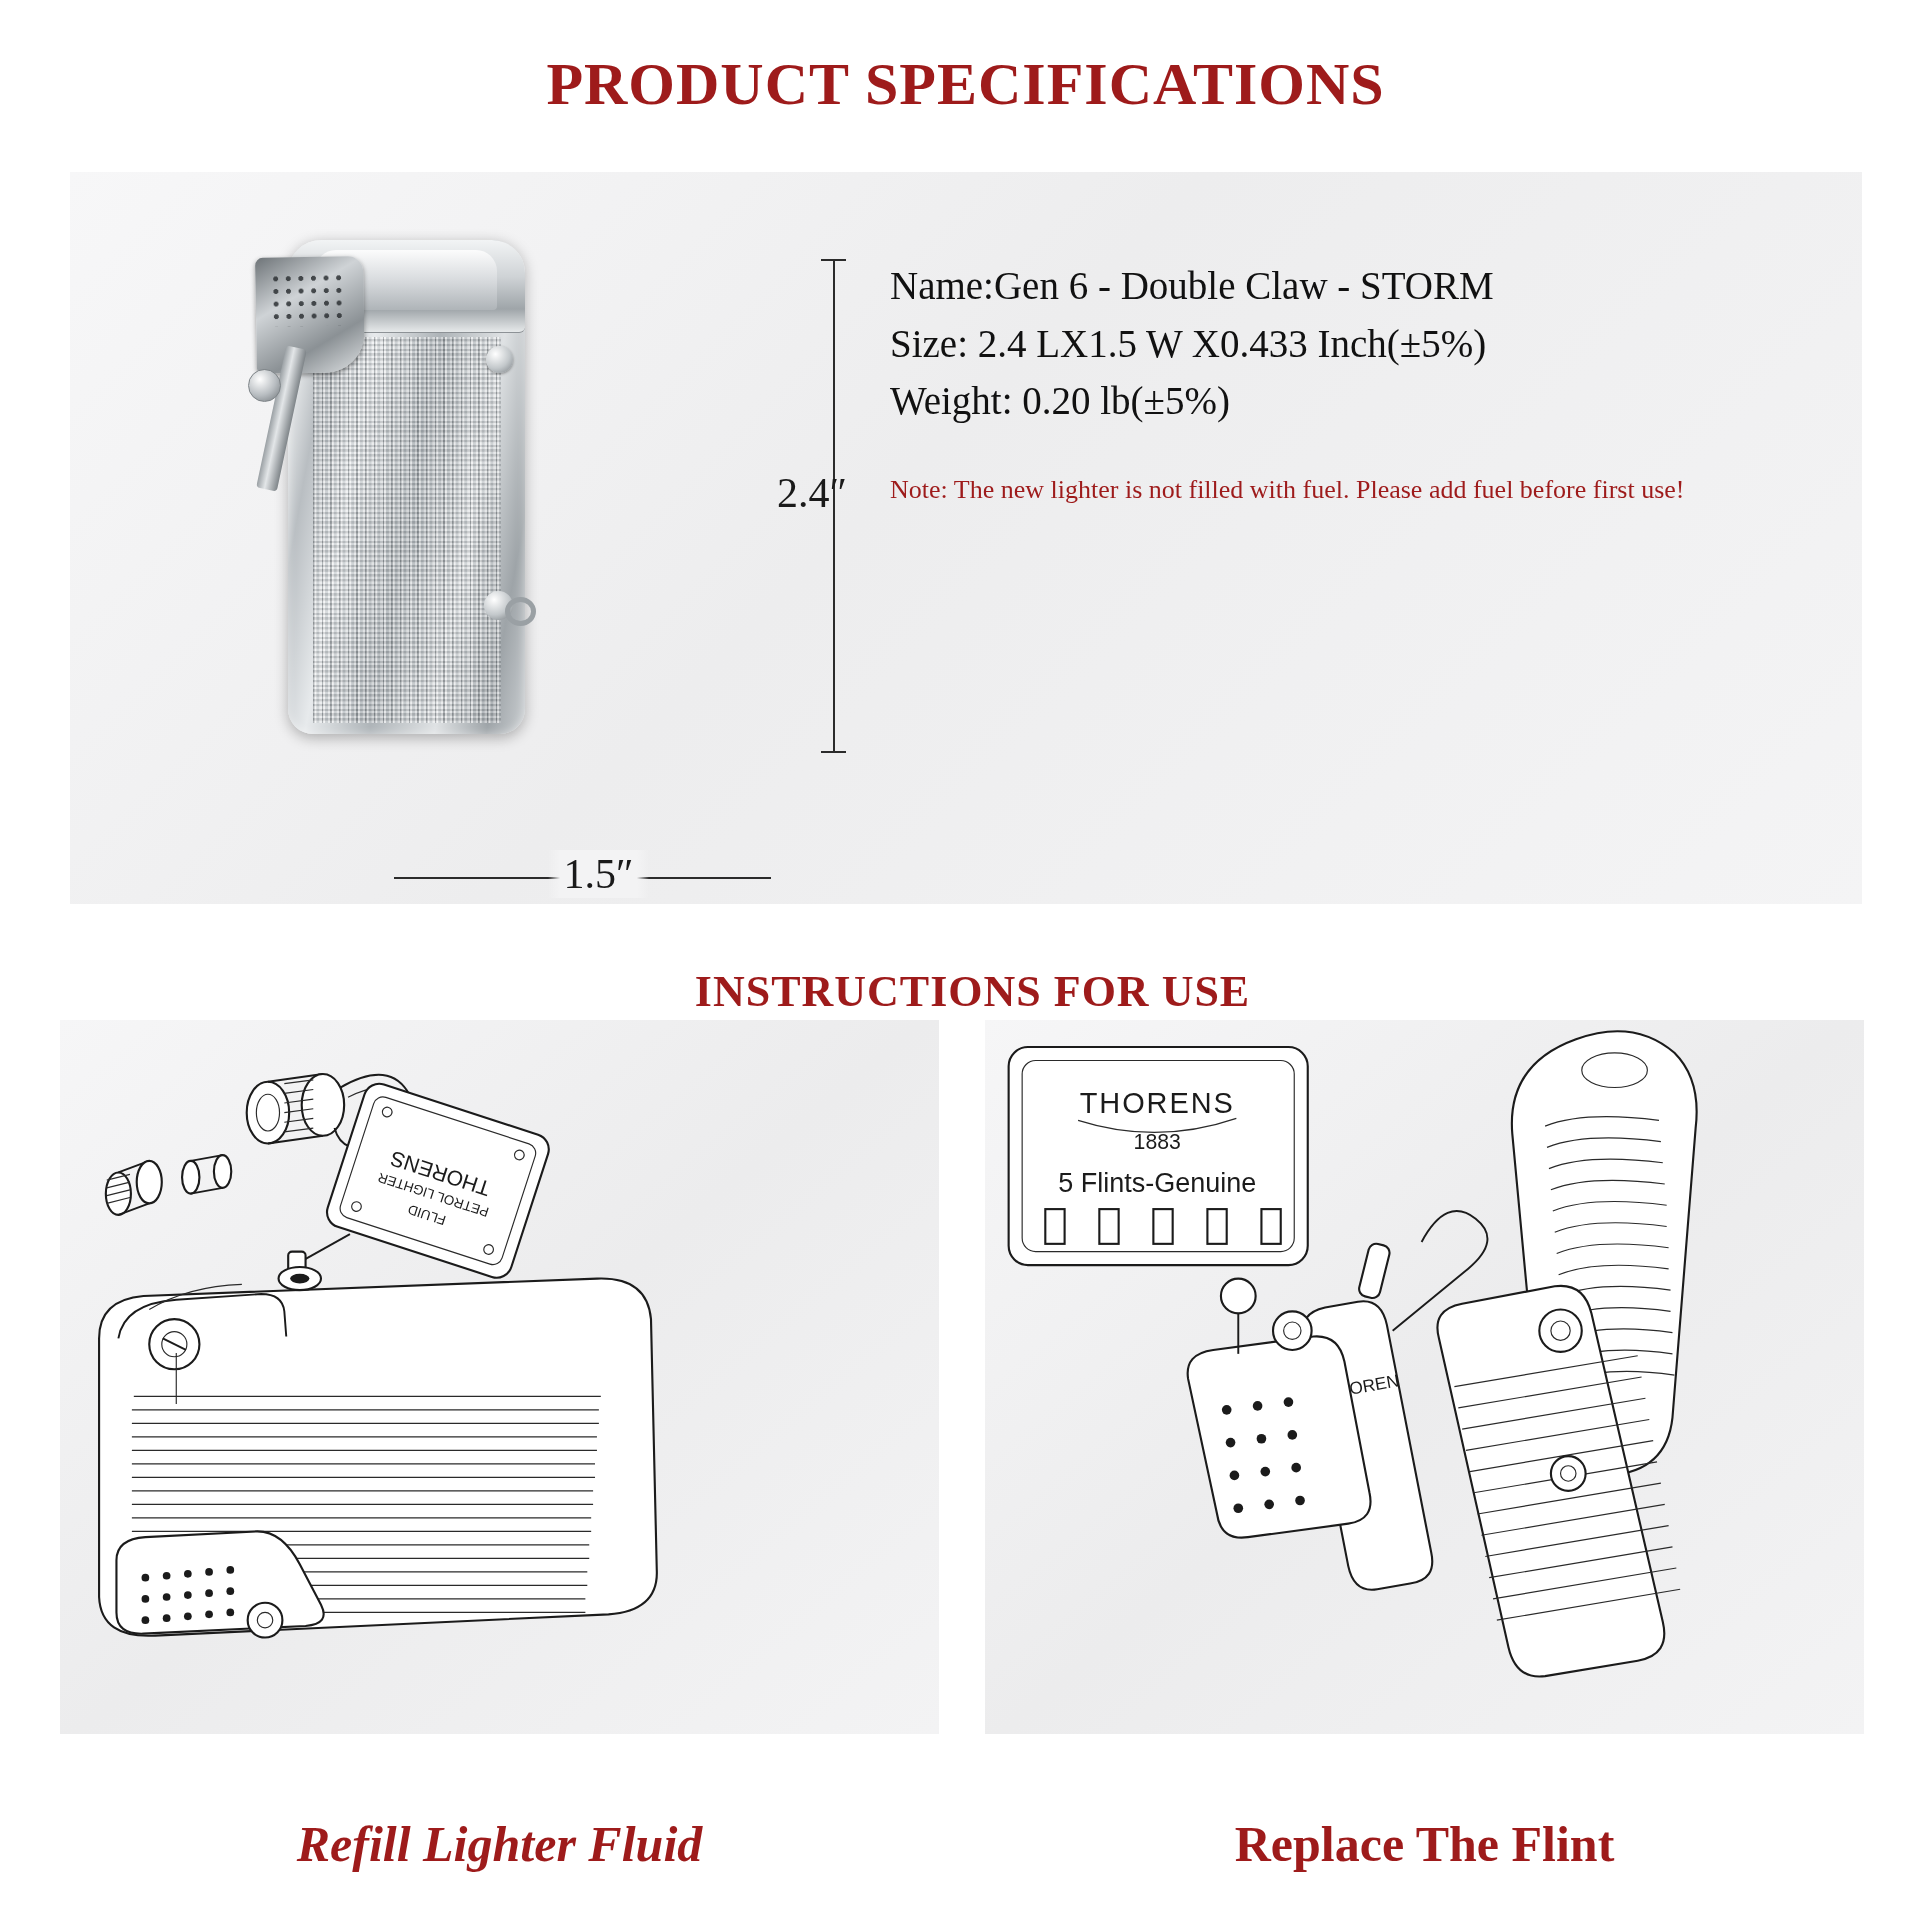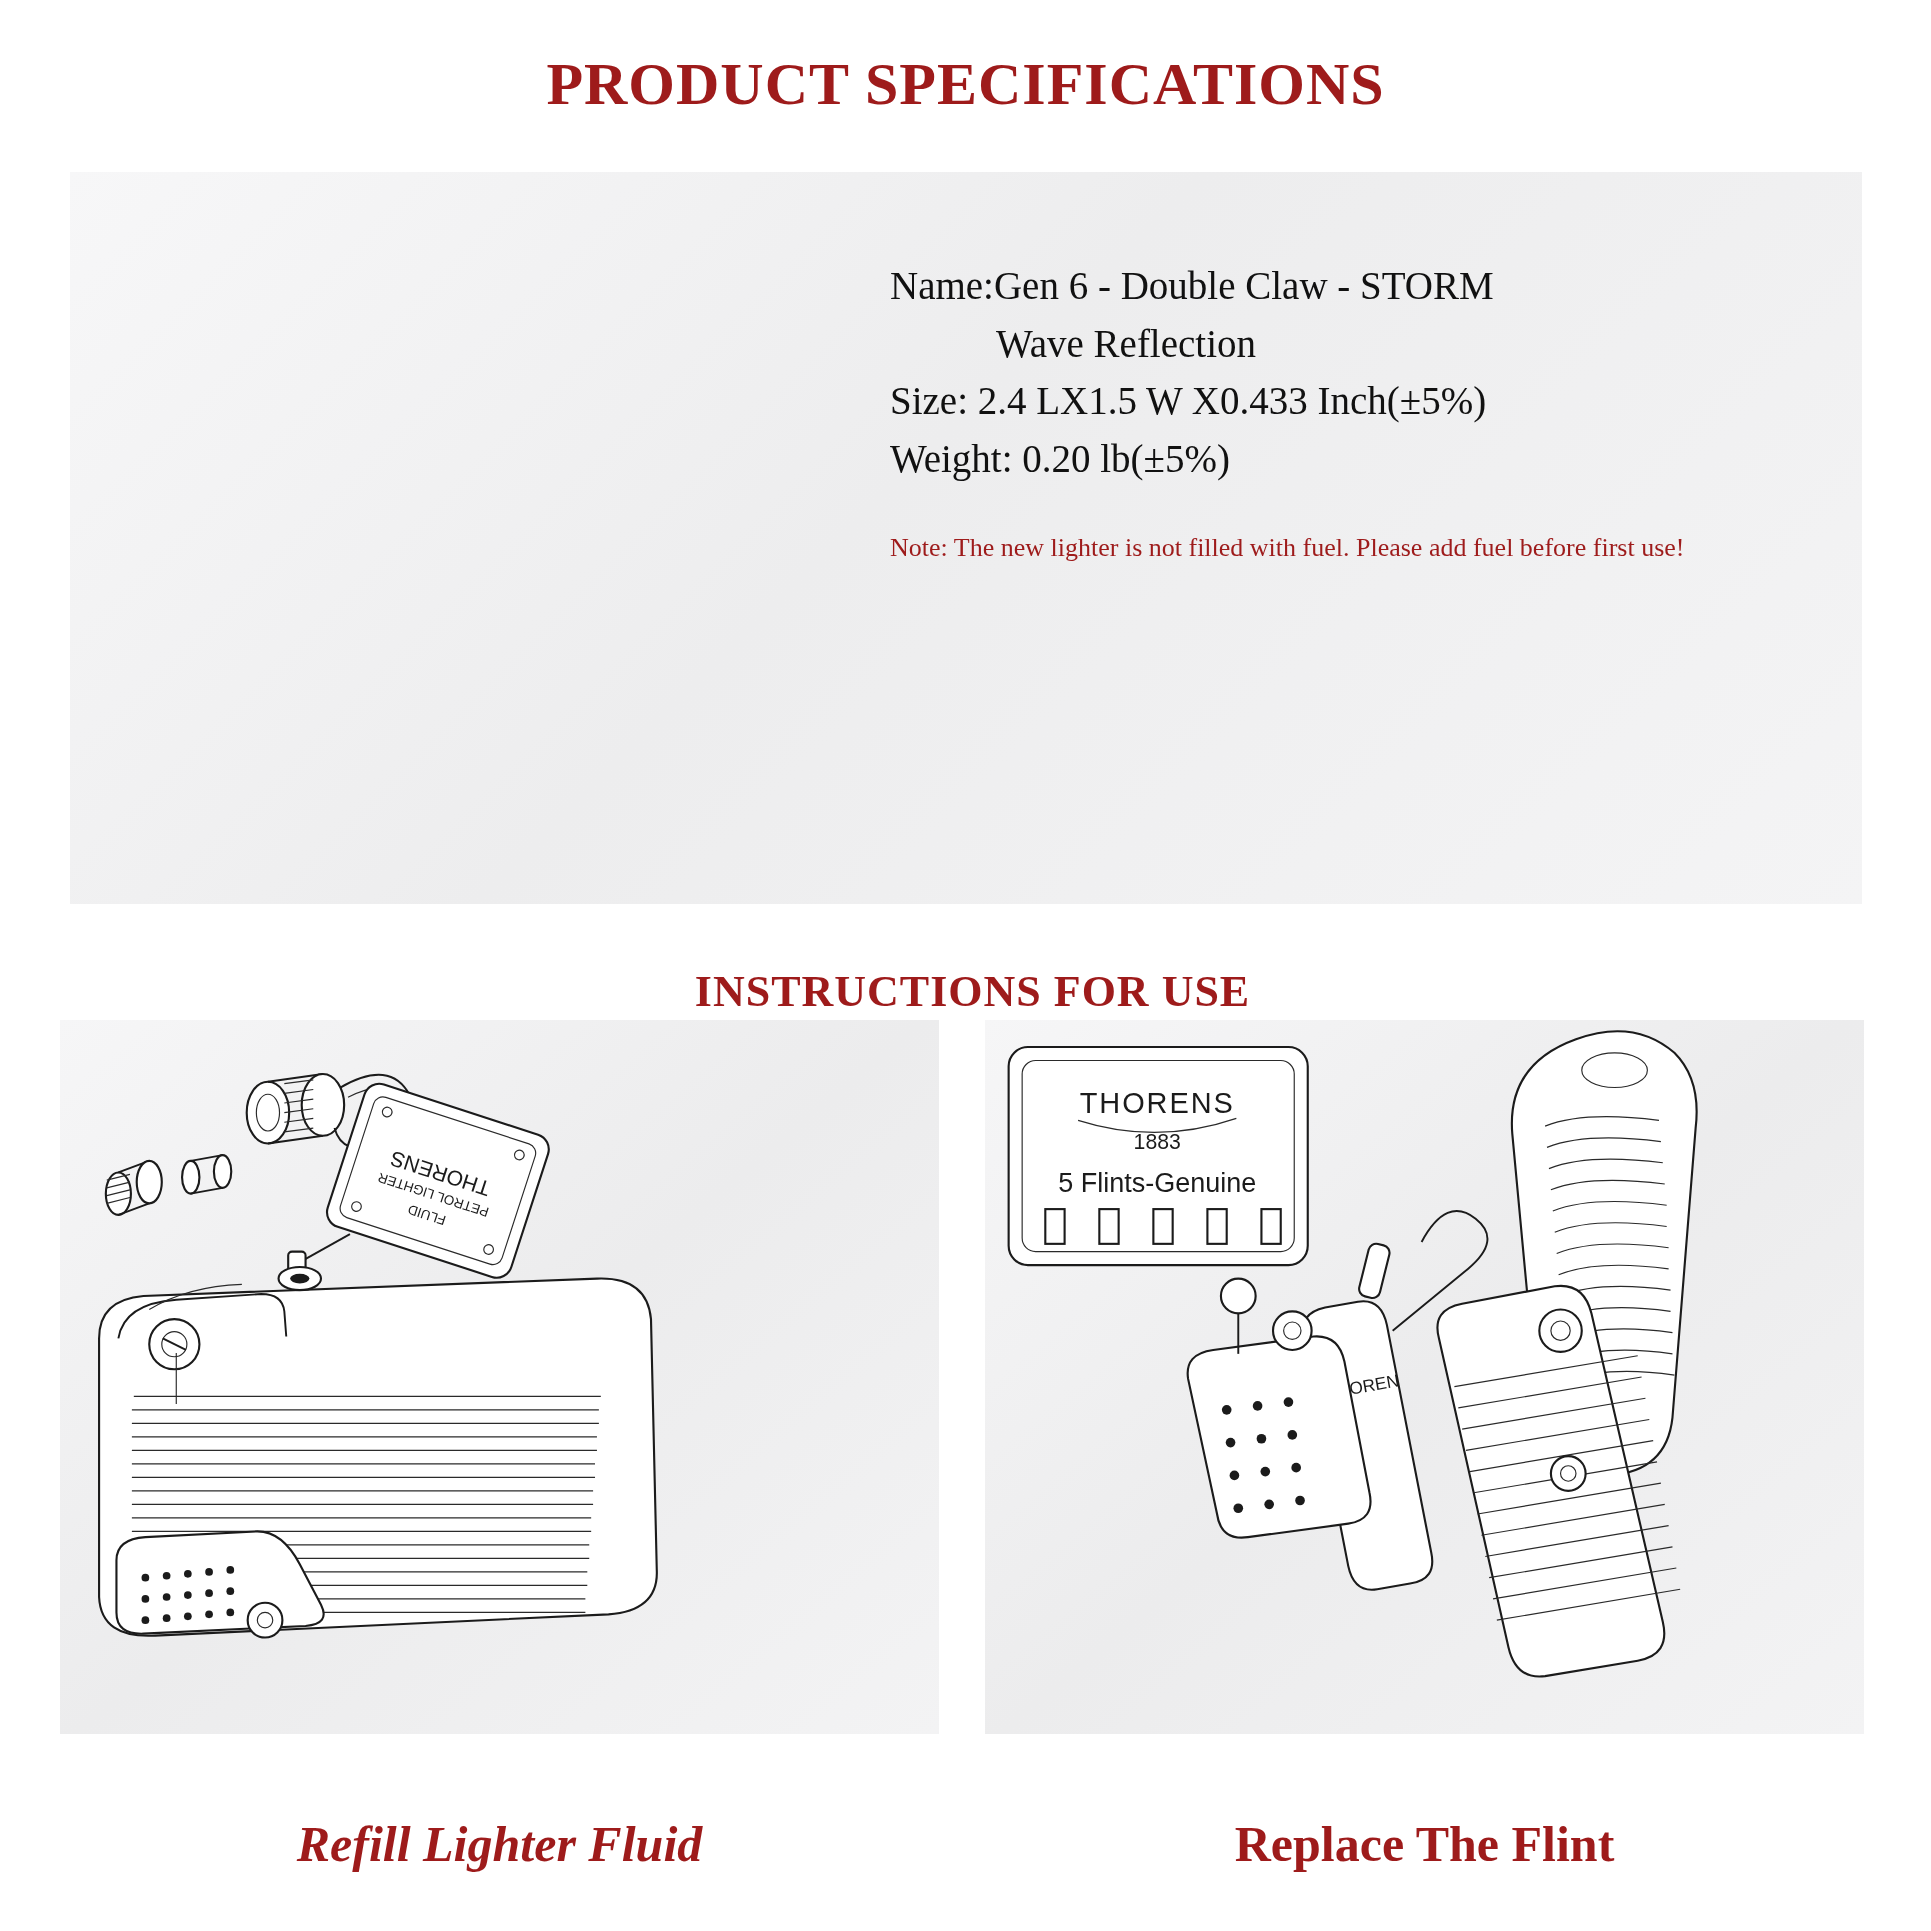"Wave Reflection" div.indent { html: <div>Wave Reflection</div> -> none }
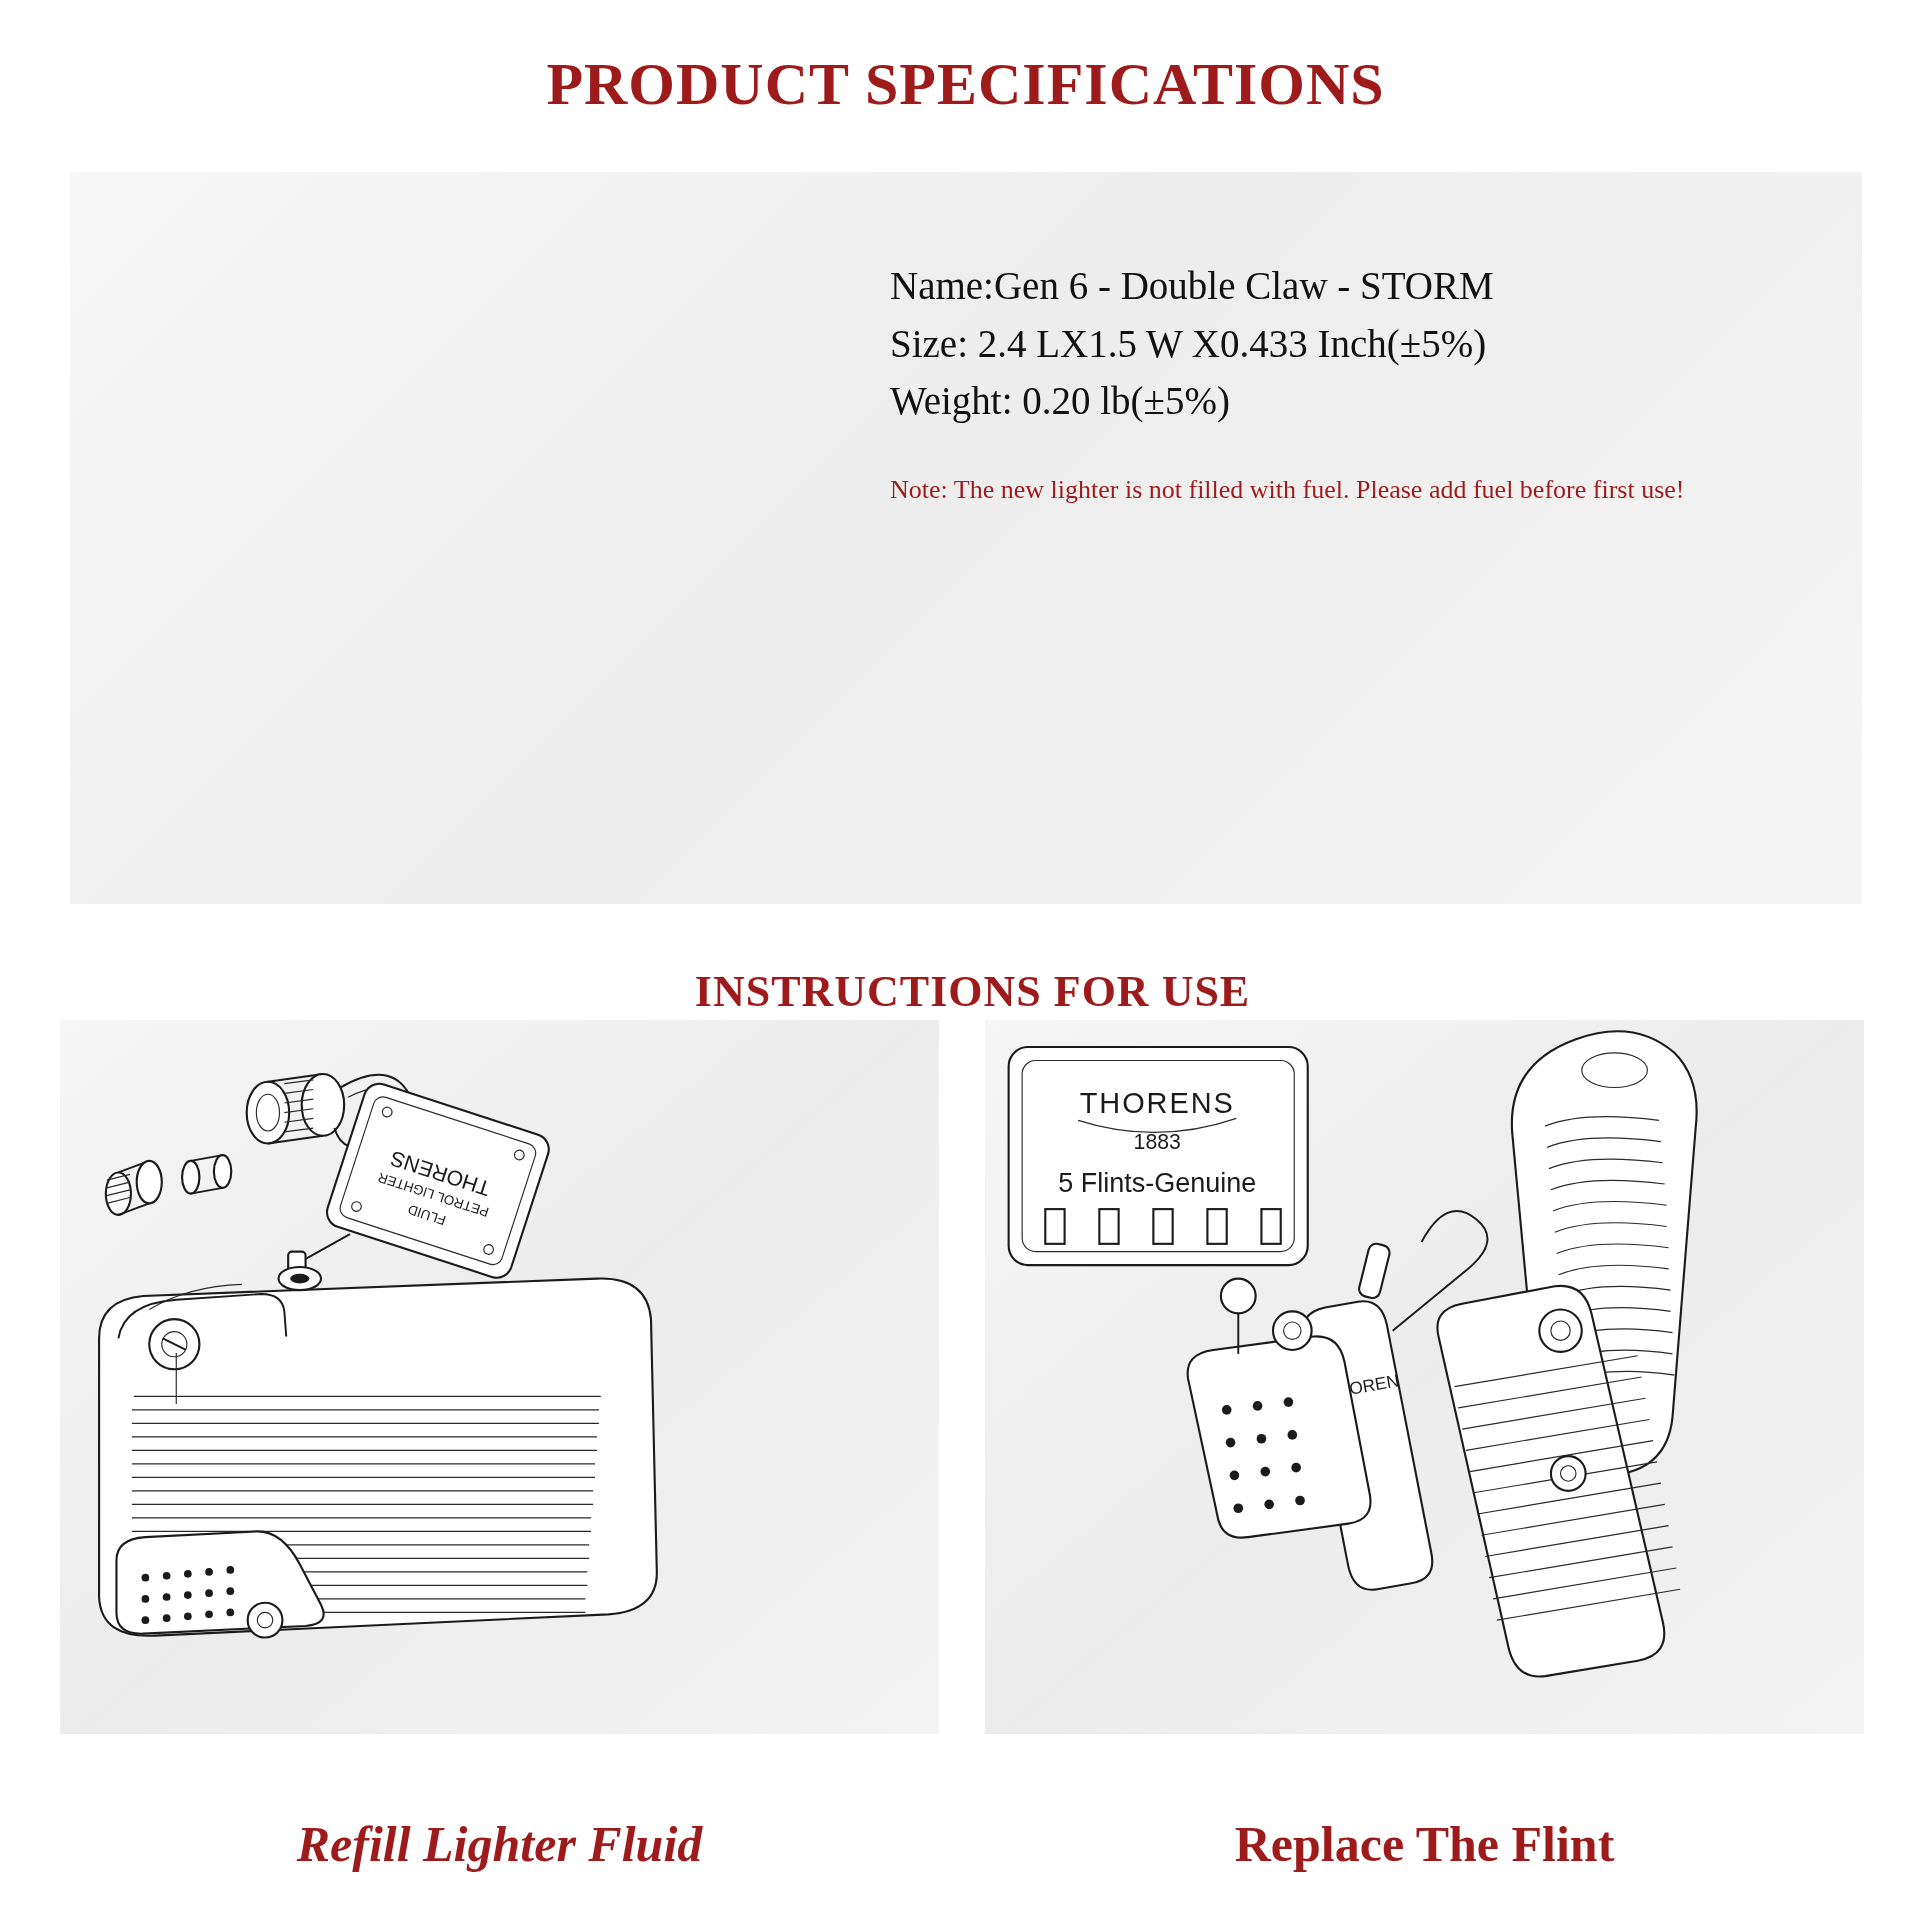"2.4″" div.lighter-wrap { html: none -> <div> <div> <div></div> <div> <div></div> </div> </div> <div> <div></div> </div> <div></div> <div></div> <div></div> <div> <div></div> <div></div> </div> <div></div> <div>2.4″</div> <div></div> <div>1.5″</div> </div> }
